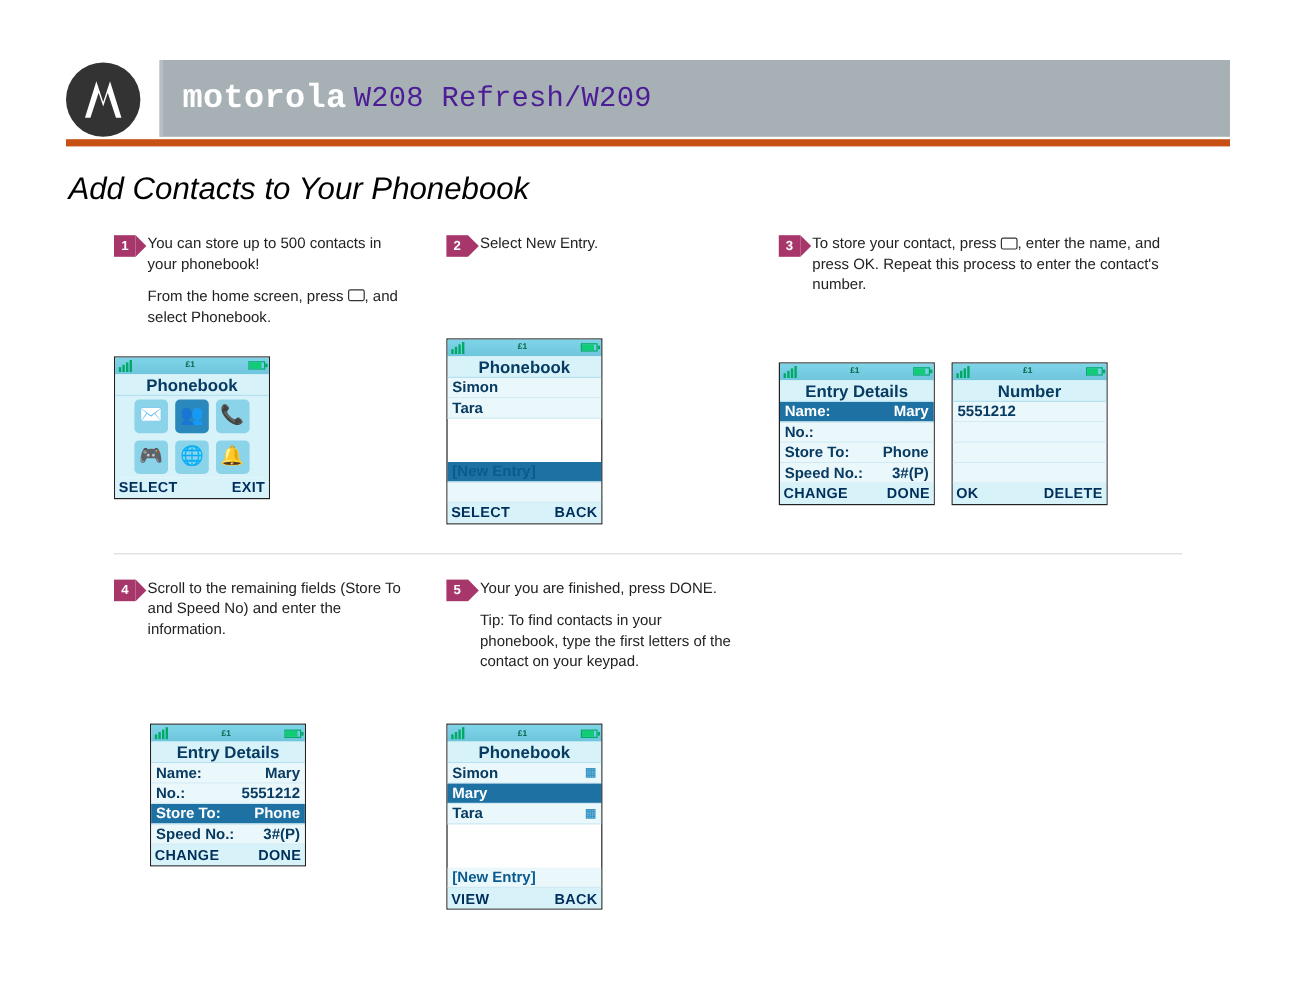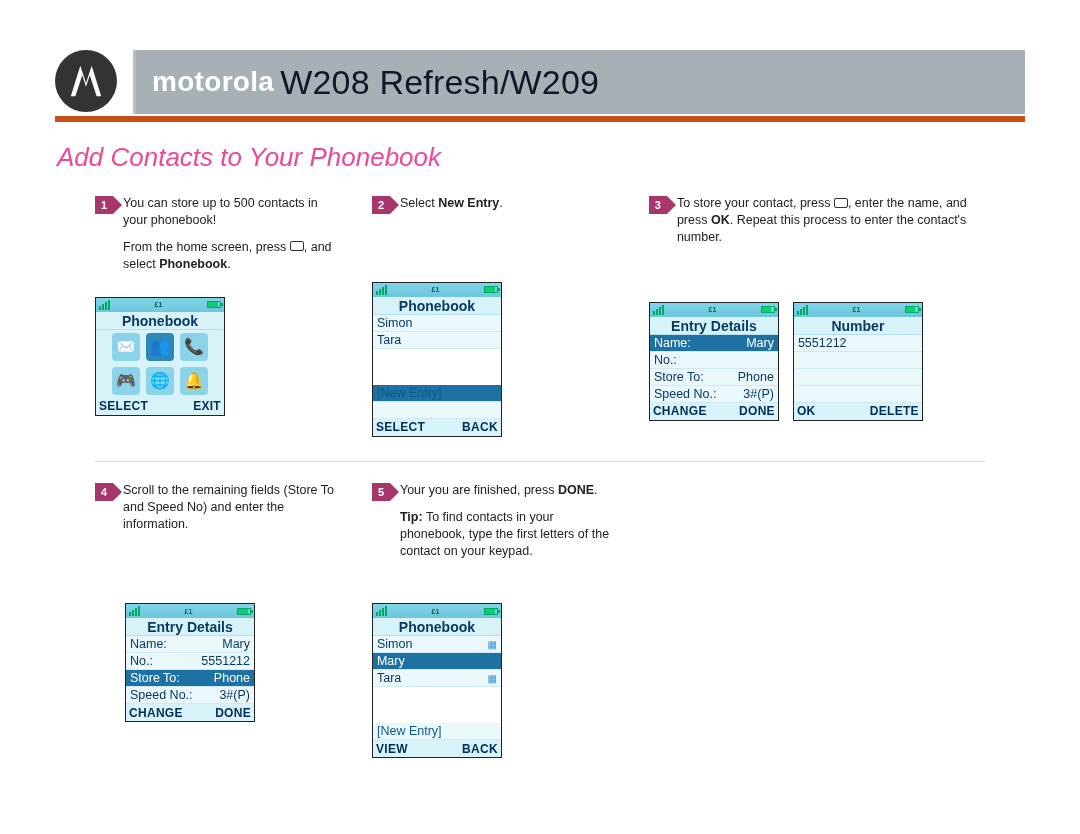"motorola" .header-wrap { align-items: flex-start -> flex-end; font-family: none -> Liberation Mono, monospace }
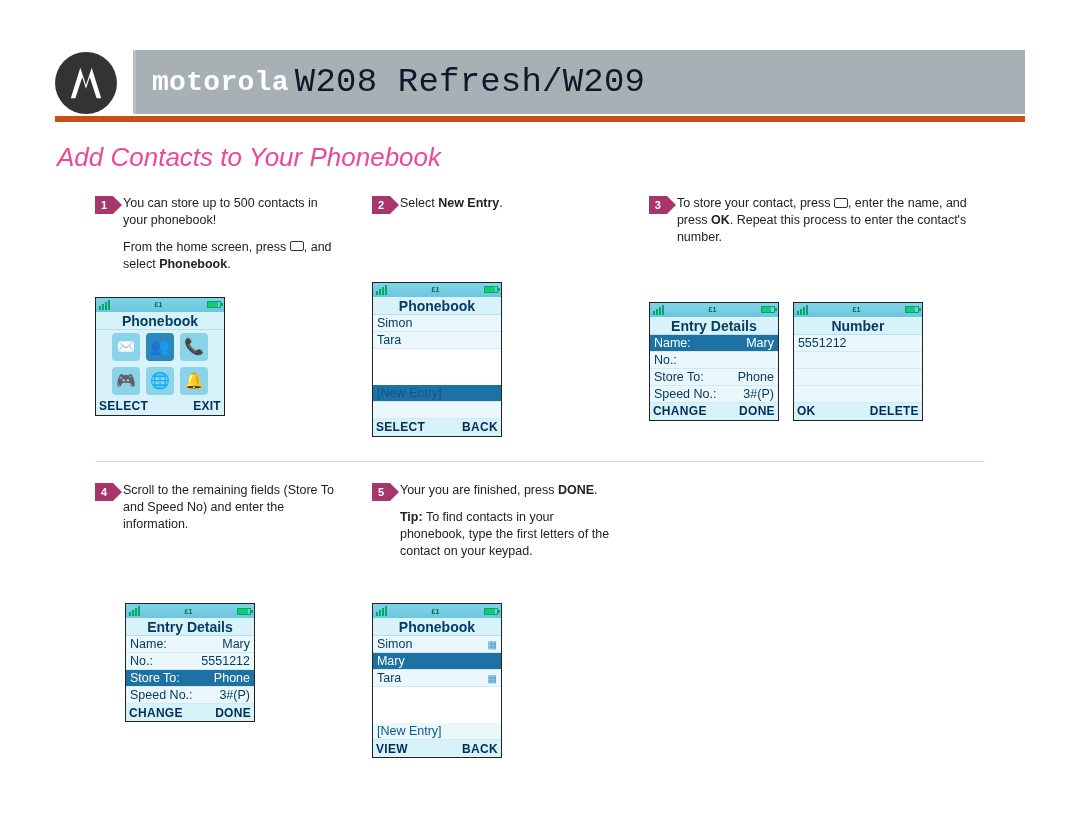"W208 Refresh/W209" .title-bar .model { color: #0f172a -> #4c1d95; font-size: 34px -> 24px }
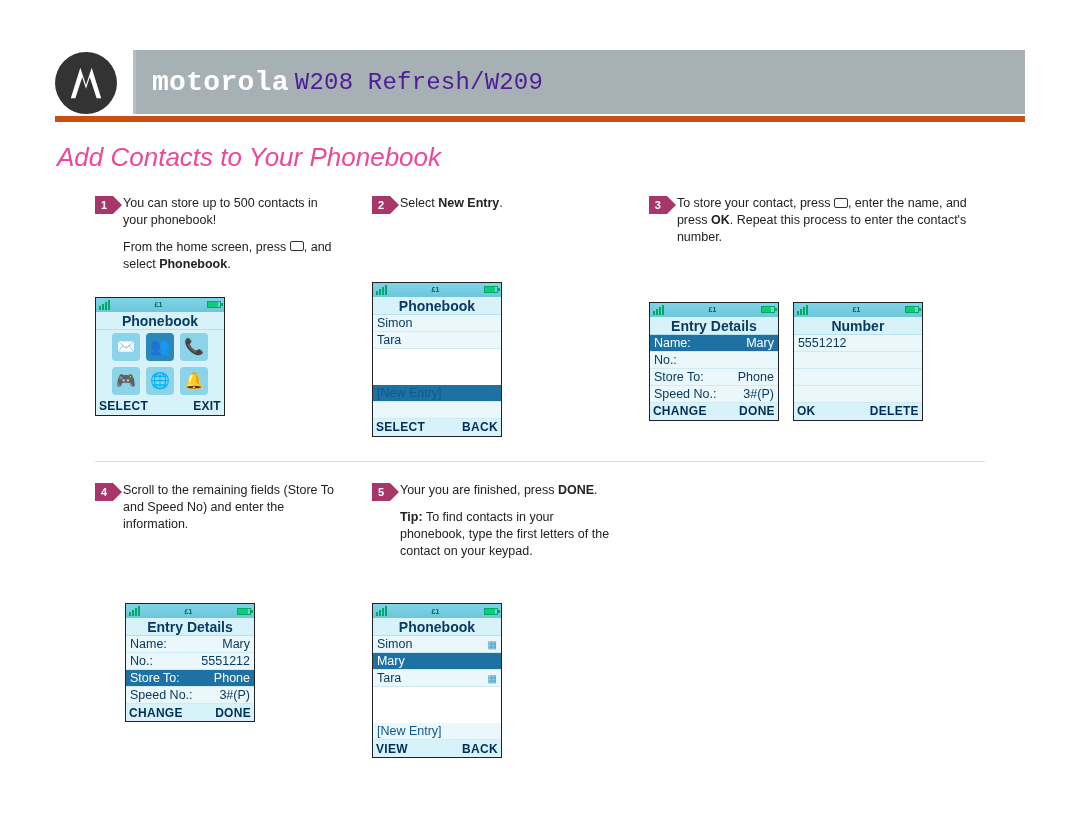"Add Contacts to Your Phonebook" .section-title { color: #ec4899 -> #000000 }
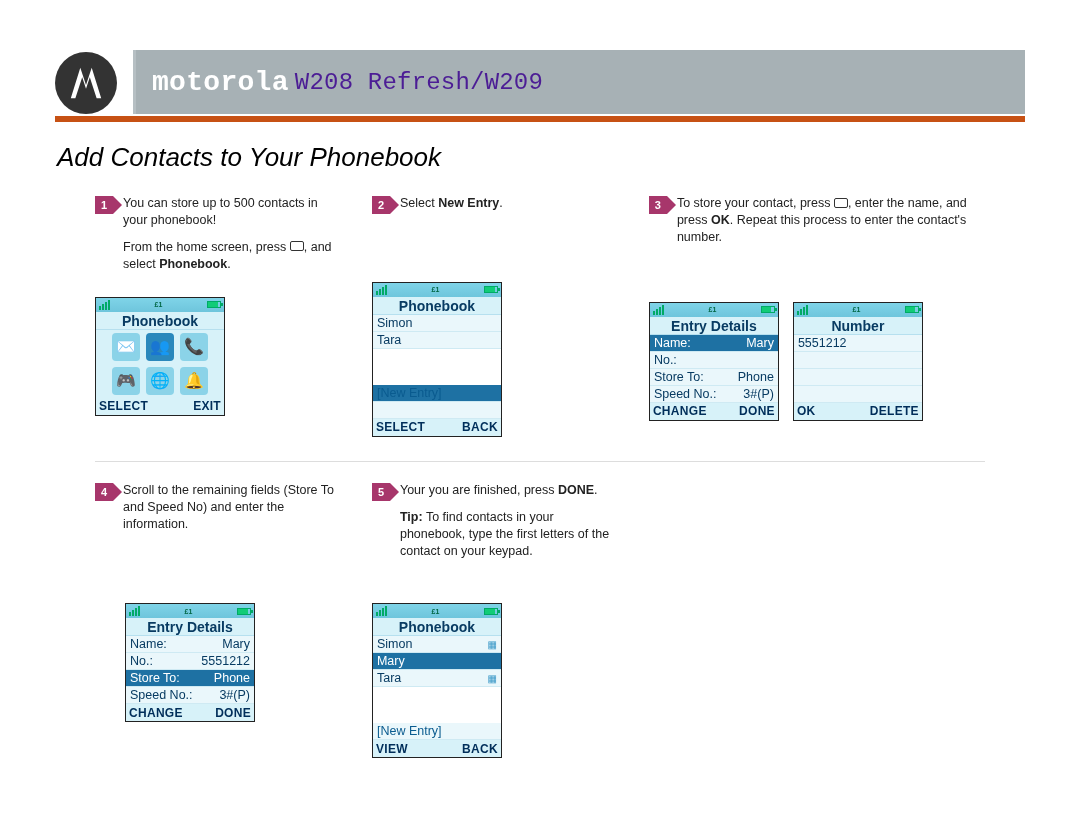"New Entry" .step b { font-weight: bold -> normal }
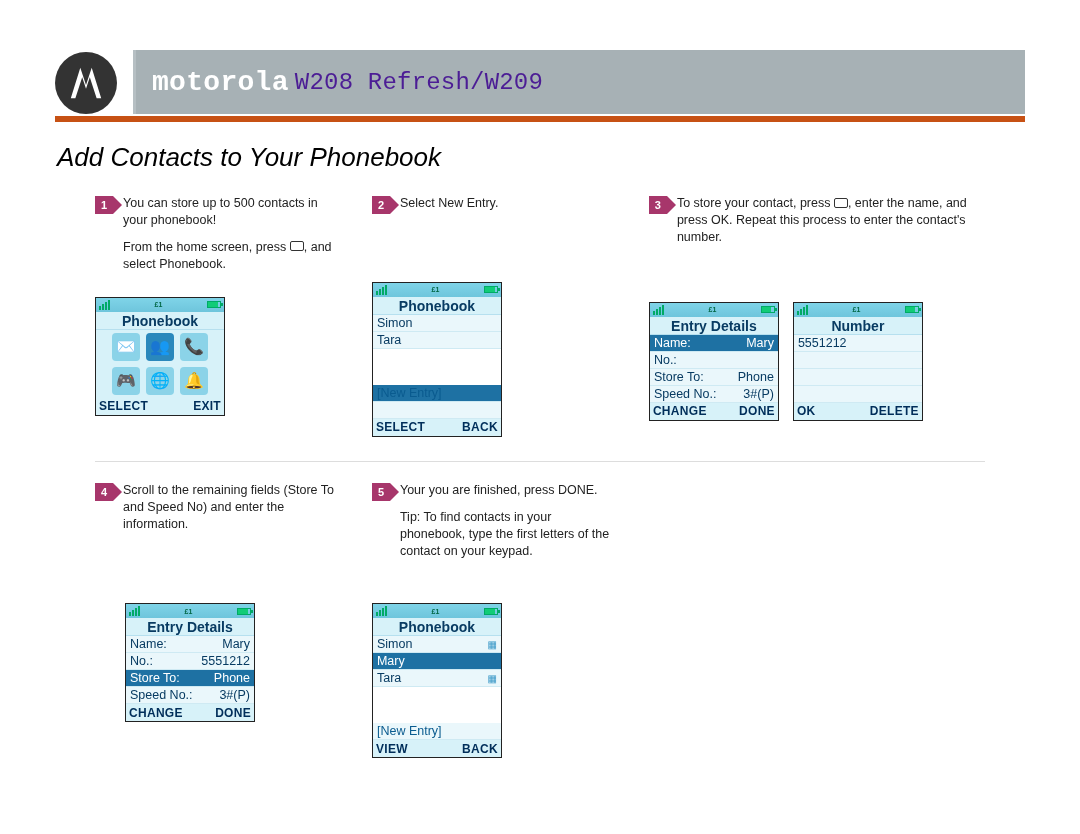"Simon" .list .li { font-weight: normal -> bold }
